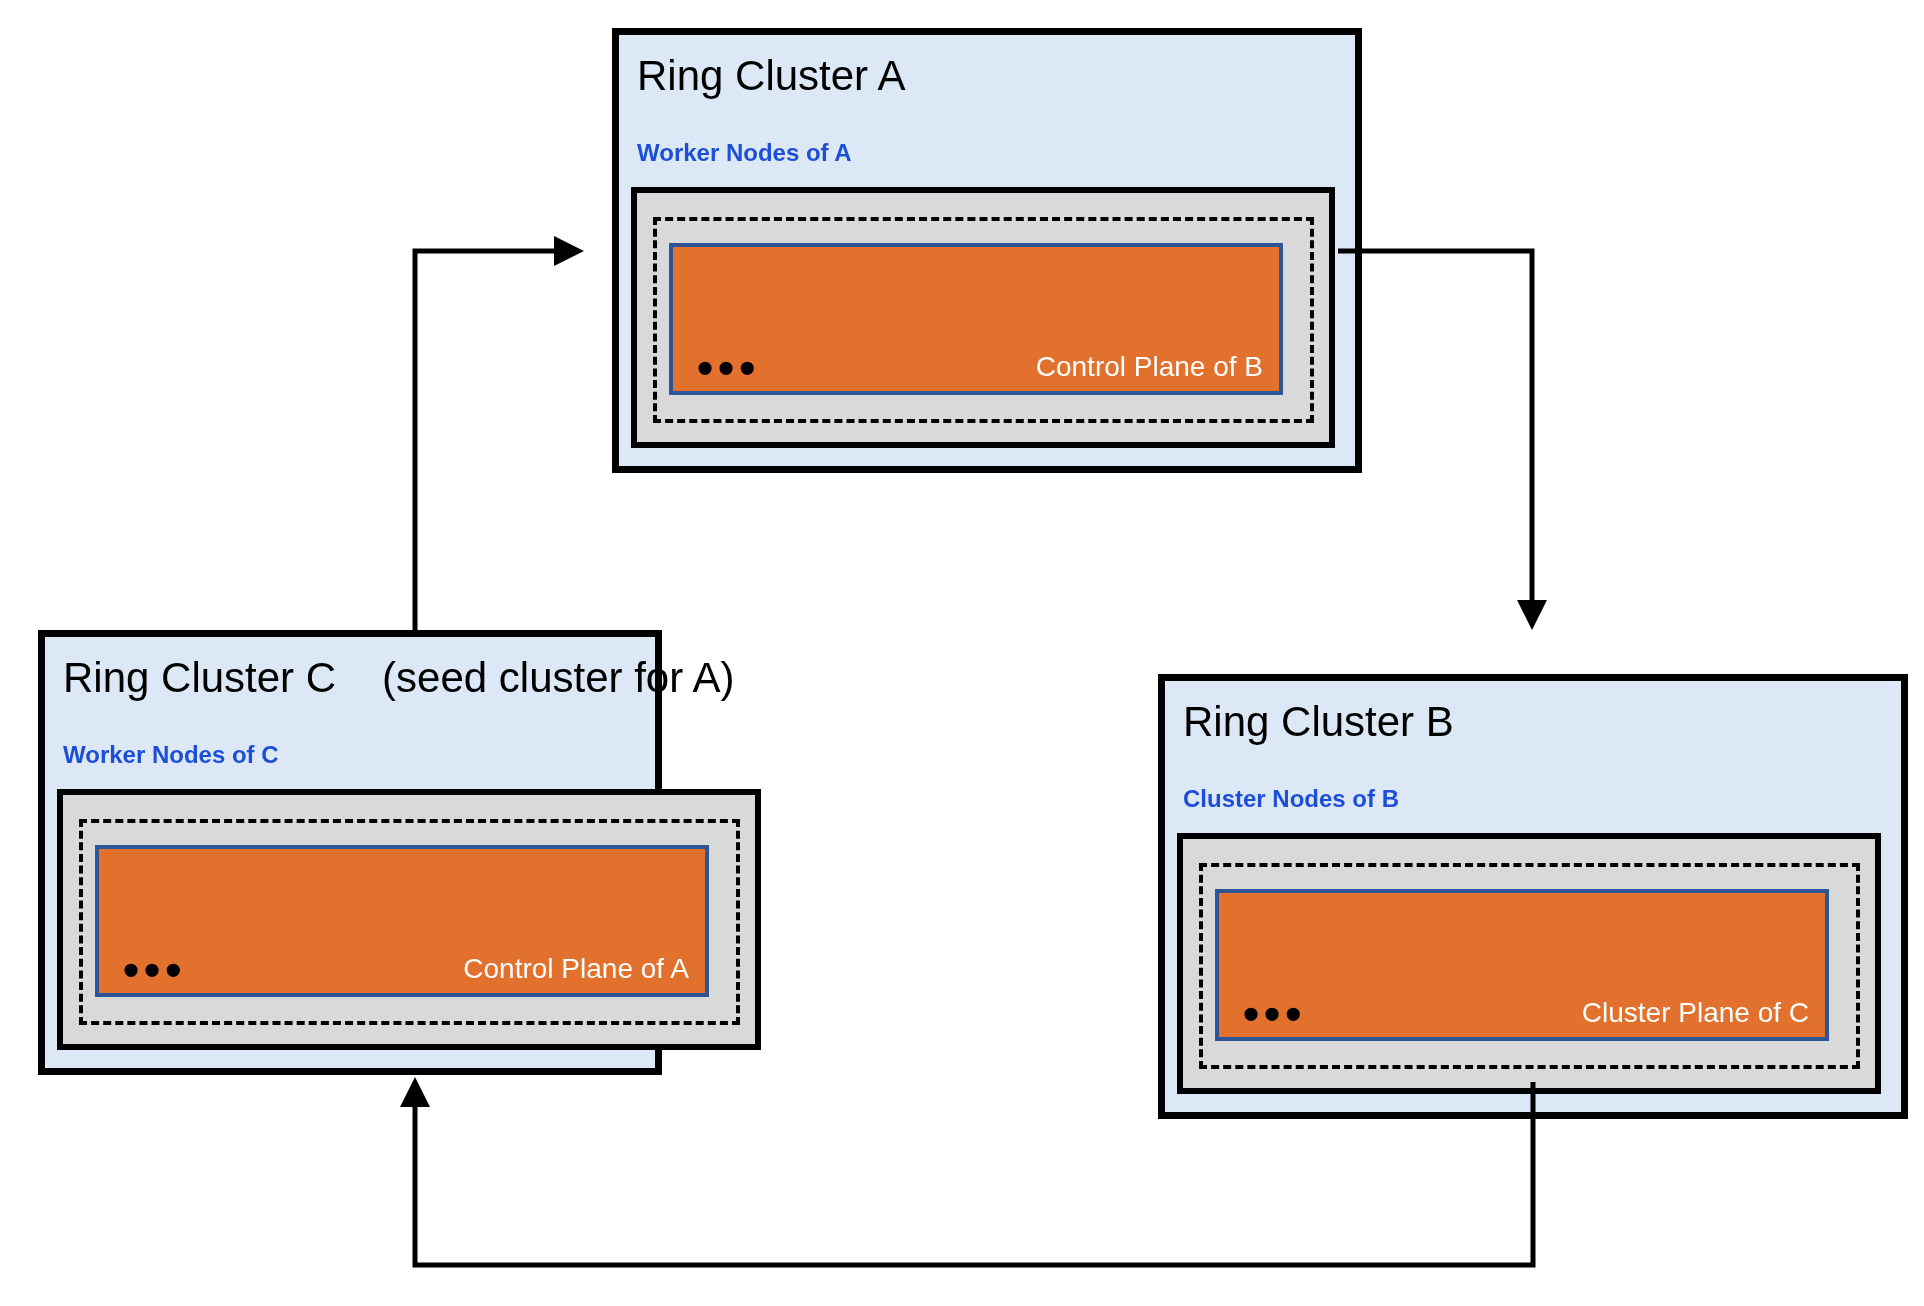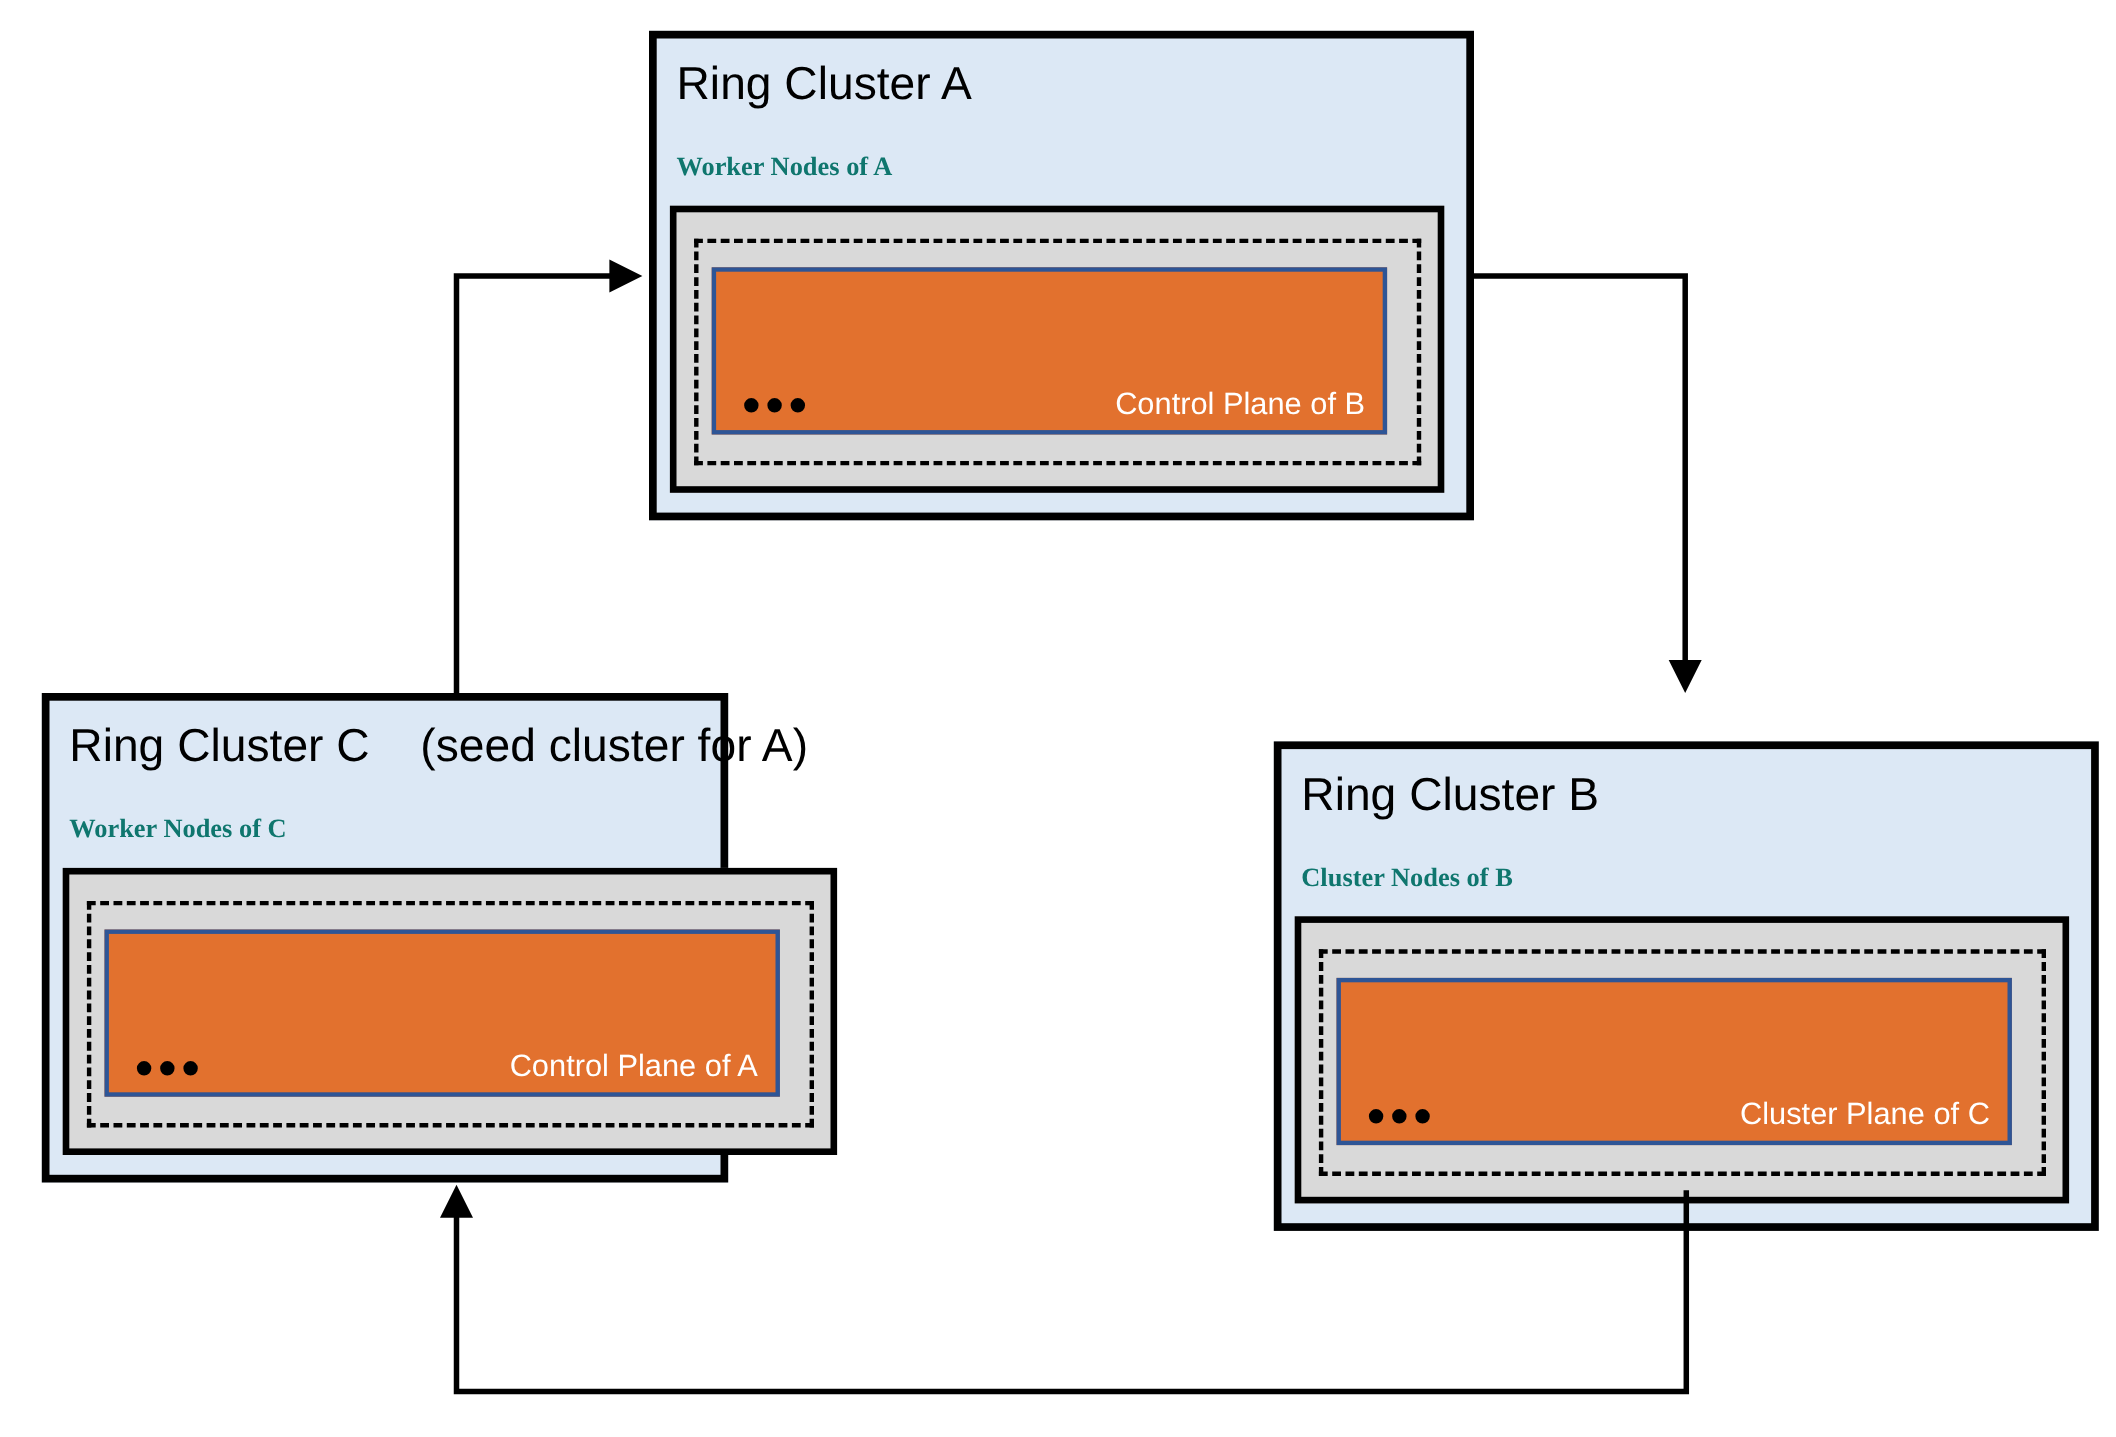"Ring Cluster A" #cluster-a { left: 590px -> 612px }
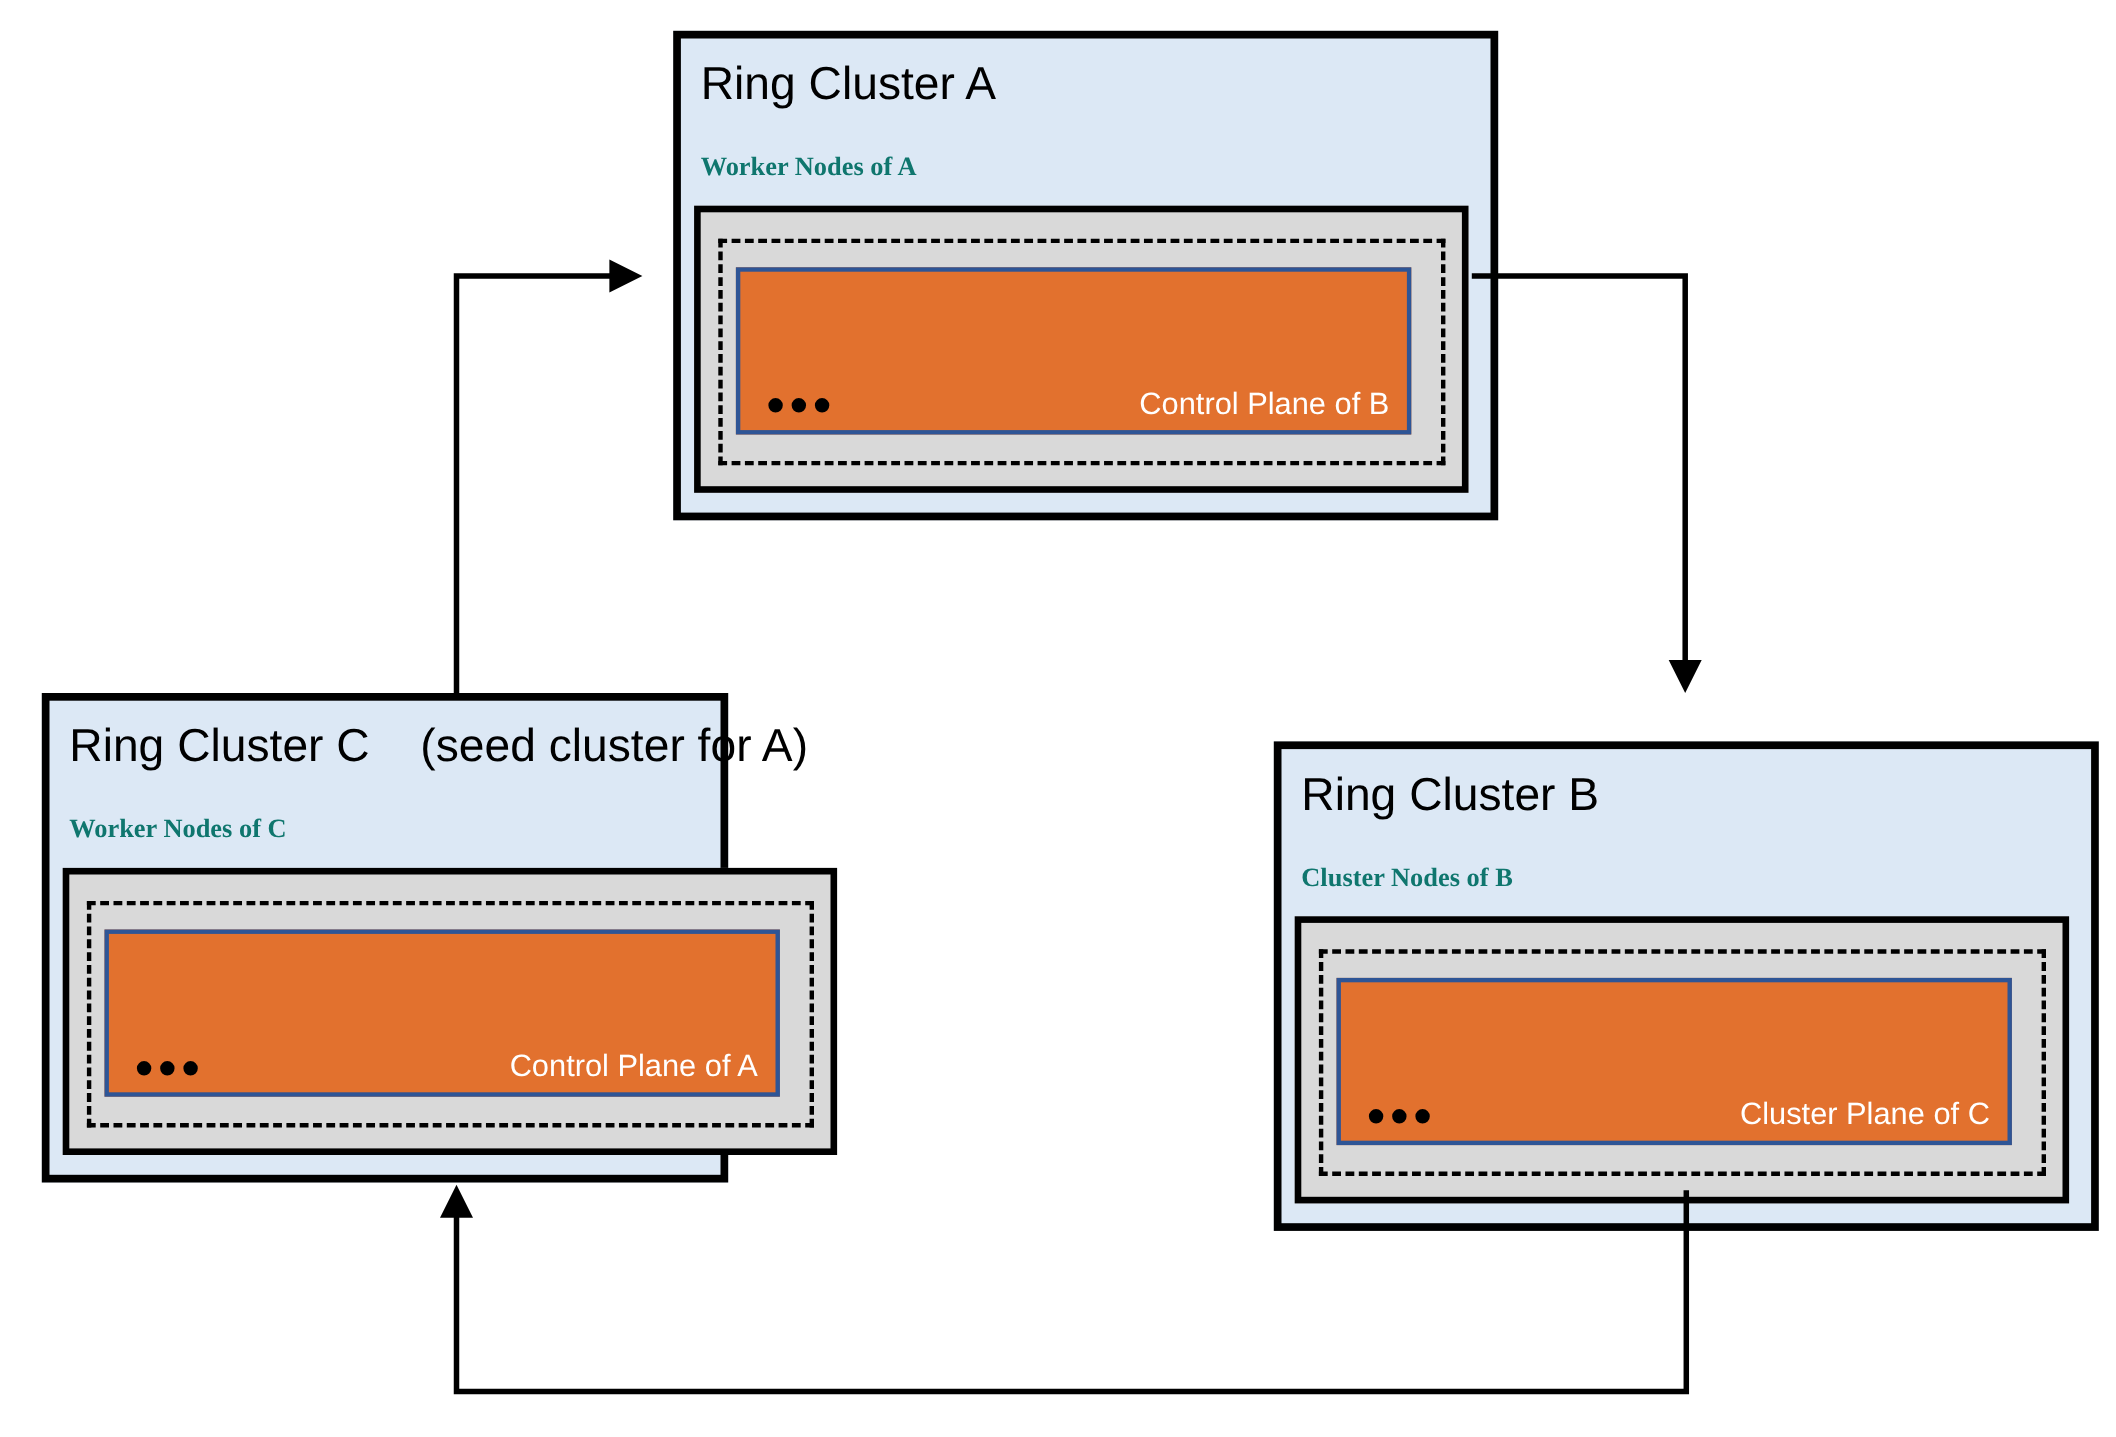"Worker Nodes of A" .worker-label { color: #0f766e -> #1d4ed8; font-family: Liberation Serif, serif -> none }
